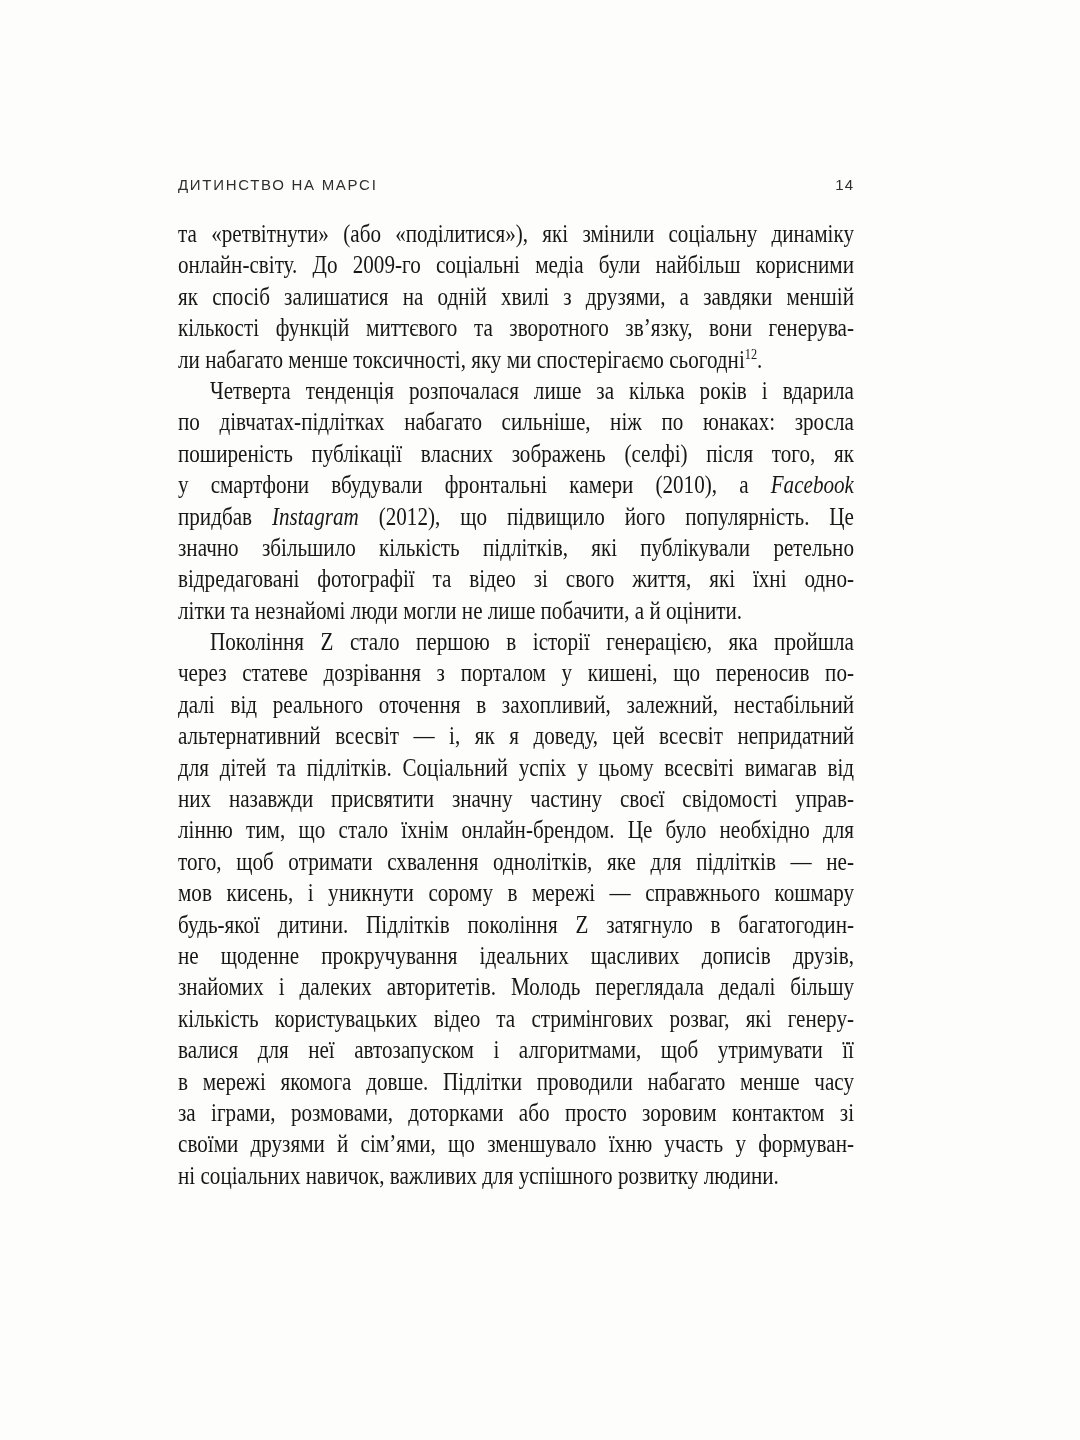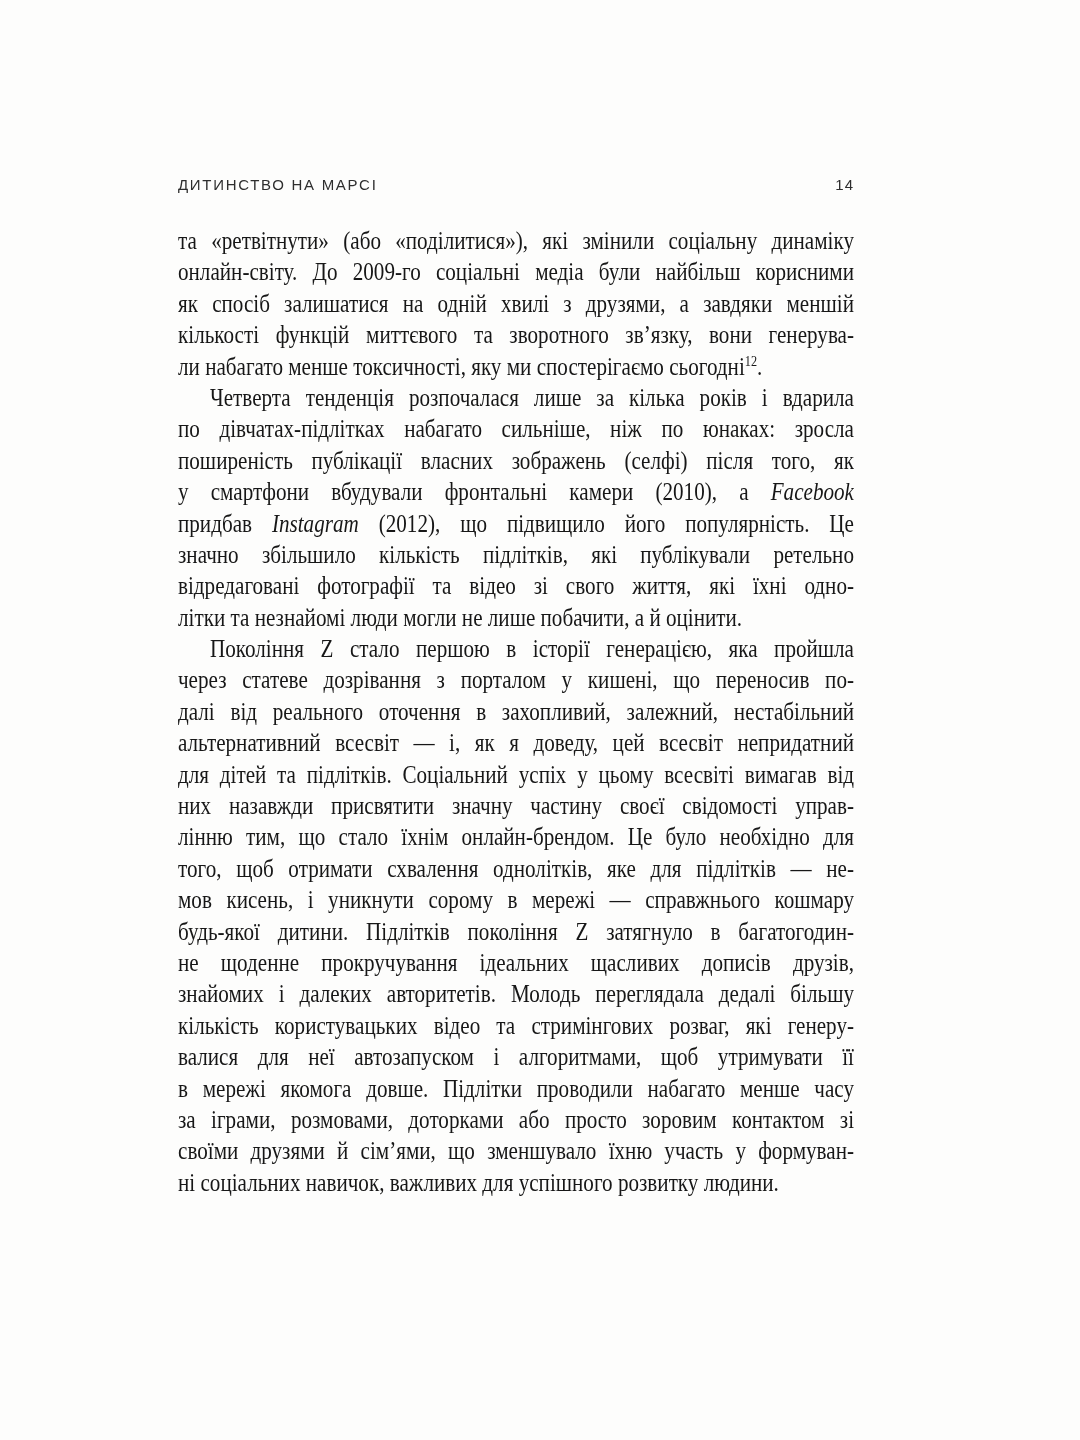"та «ретвітнути» (або «поділитися»), які" .body-text { margin-top: 32px -> 25px }
